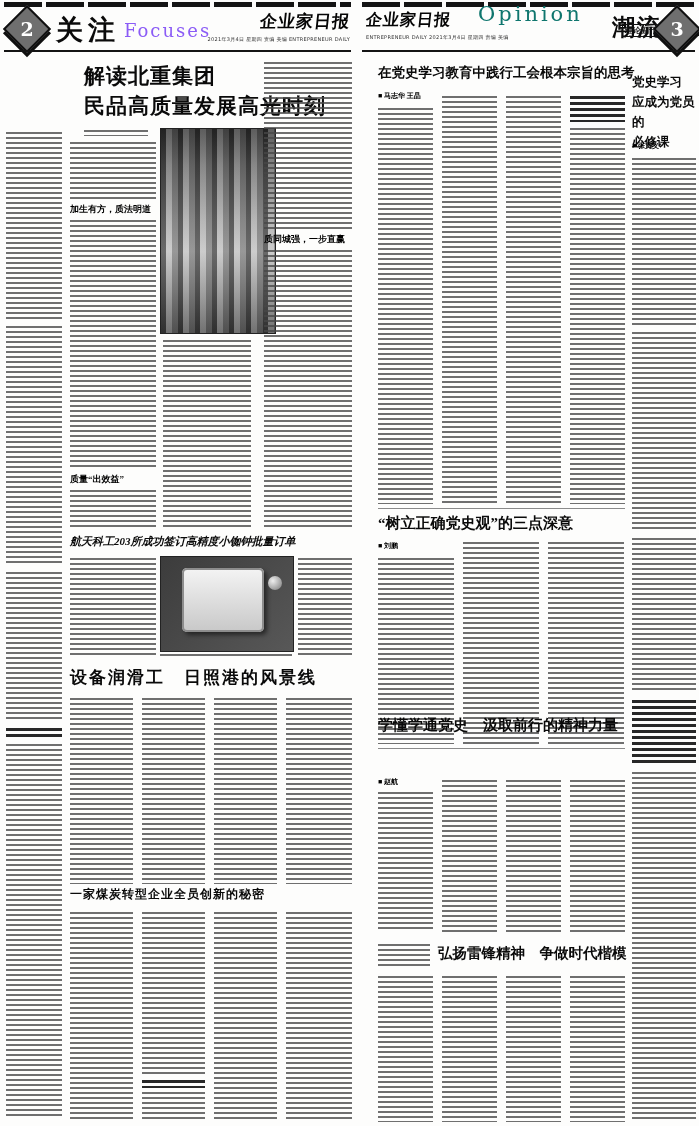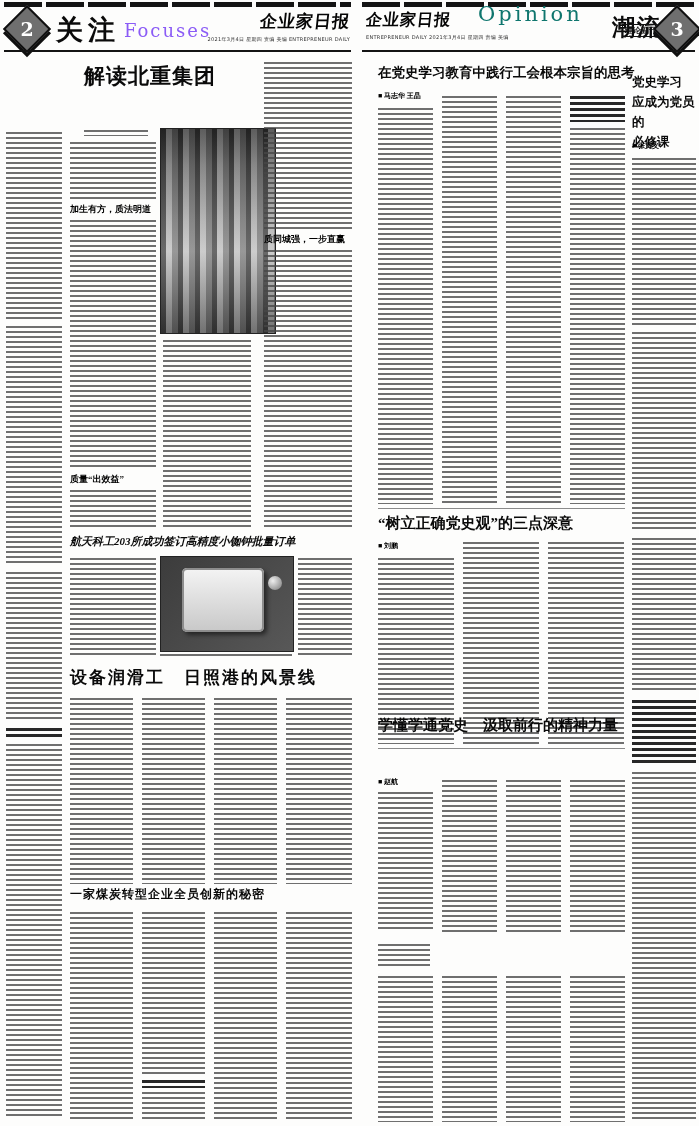"民品高质量发展高光时刻" div.abs { html: none -> <div>民品高质量发展高光时刻</div> }
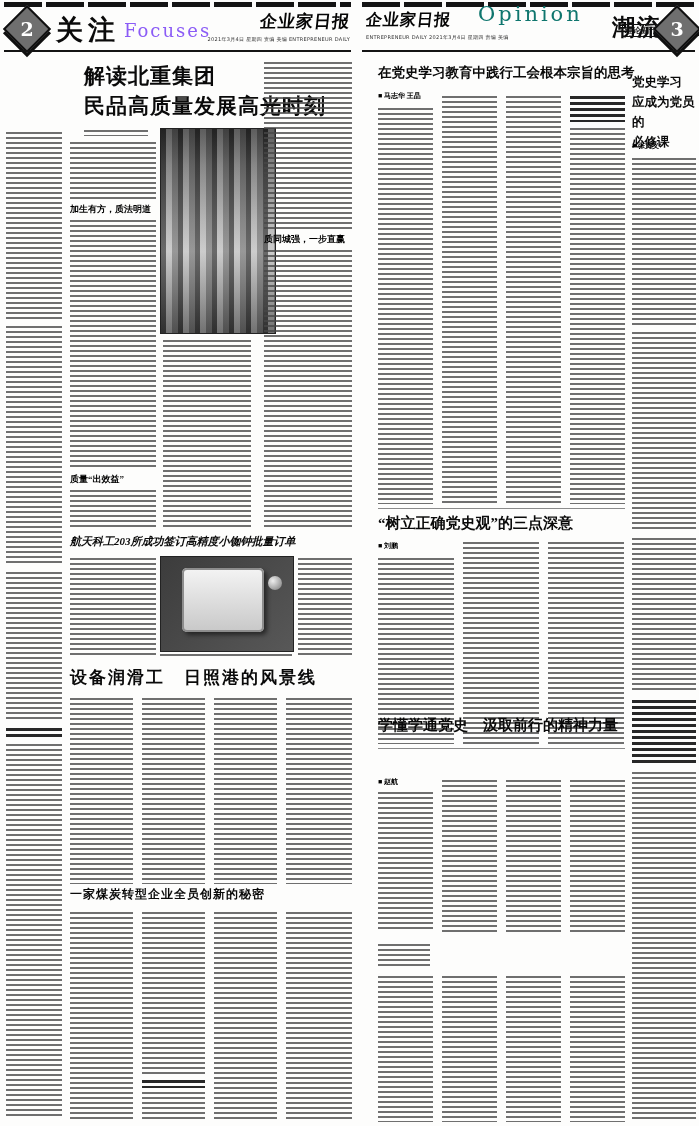"弘扬雷锋精神 争做时代楷模" div.abs { html: none -> <div>弘扬雷锋精神 争做时代楷模</div> }
